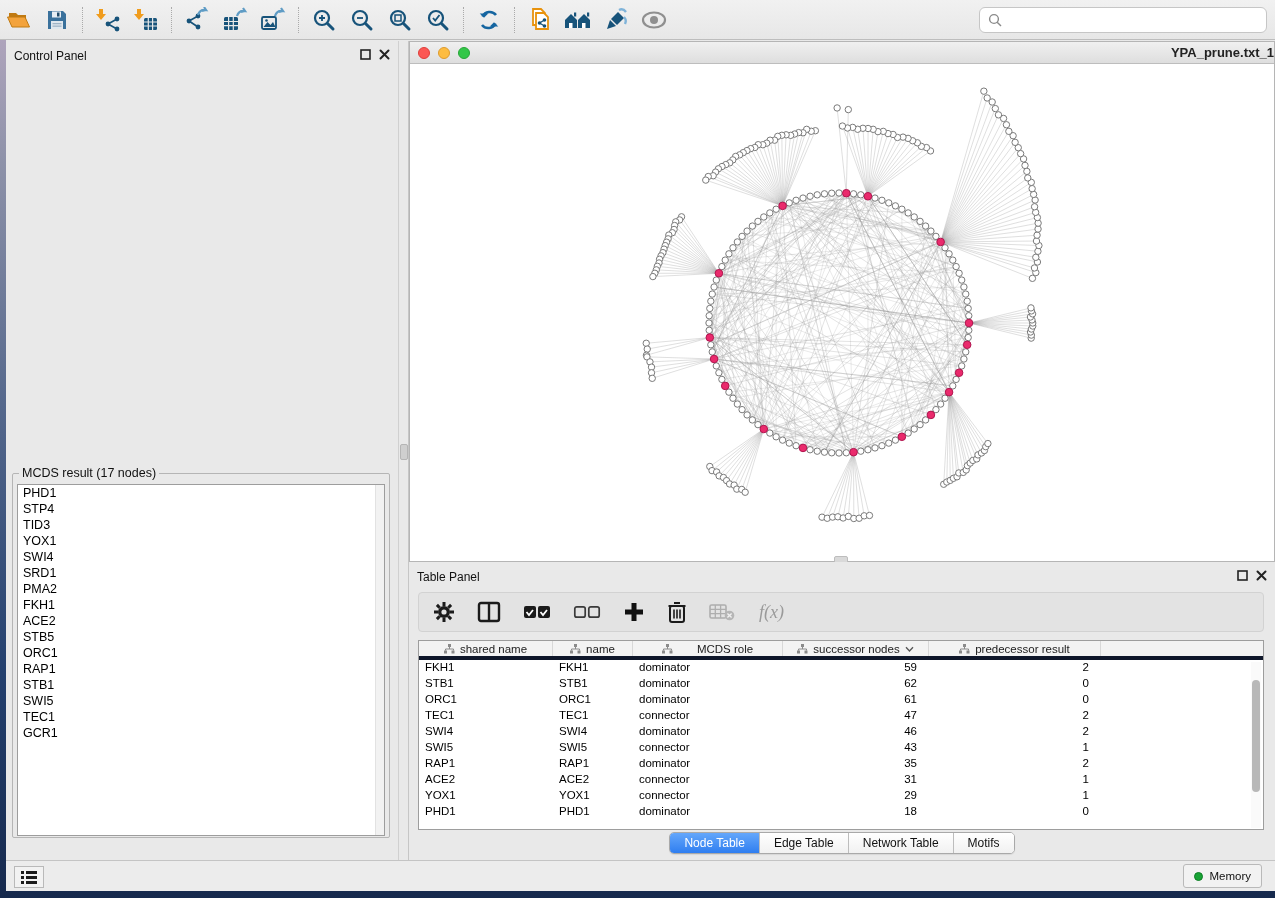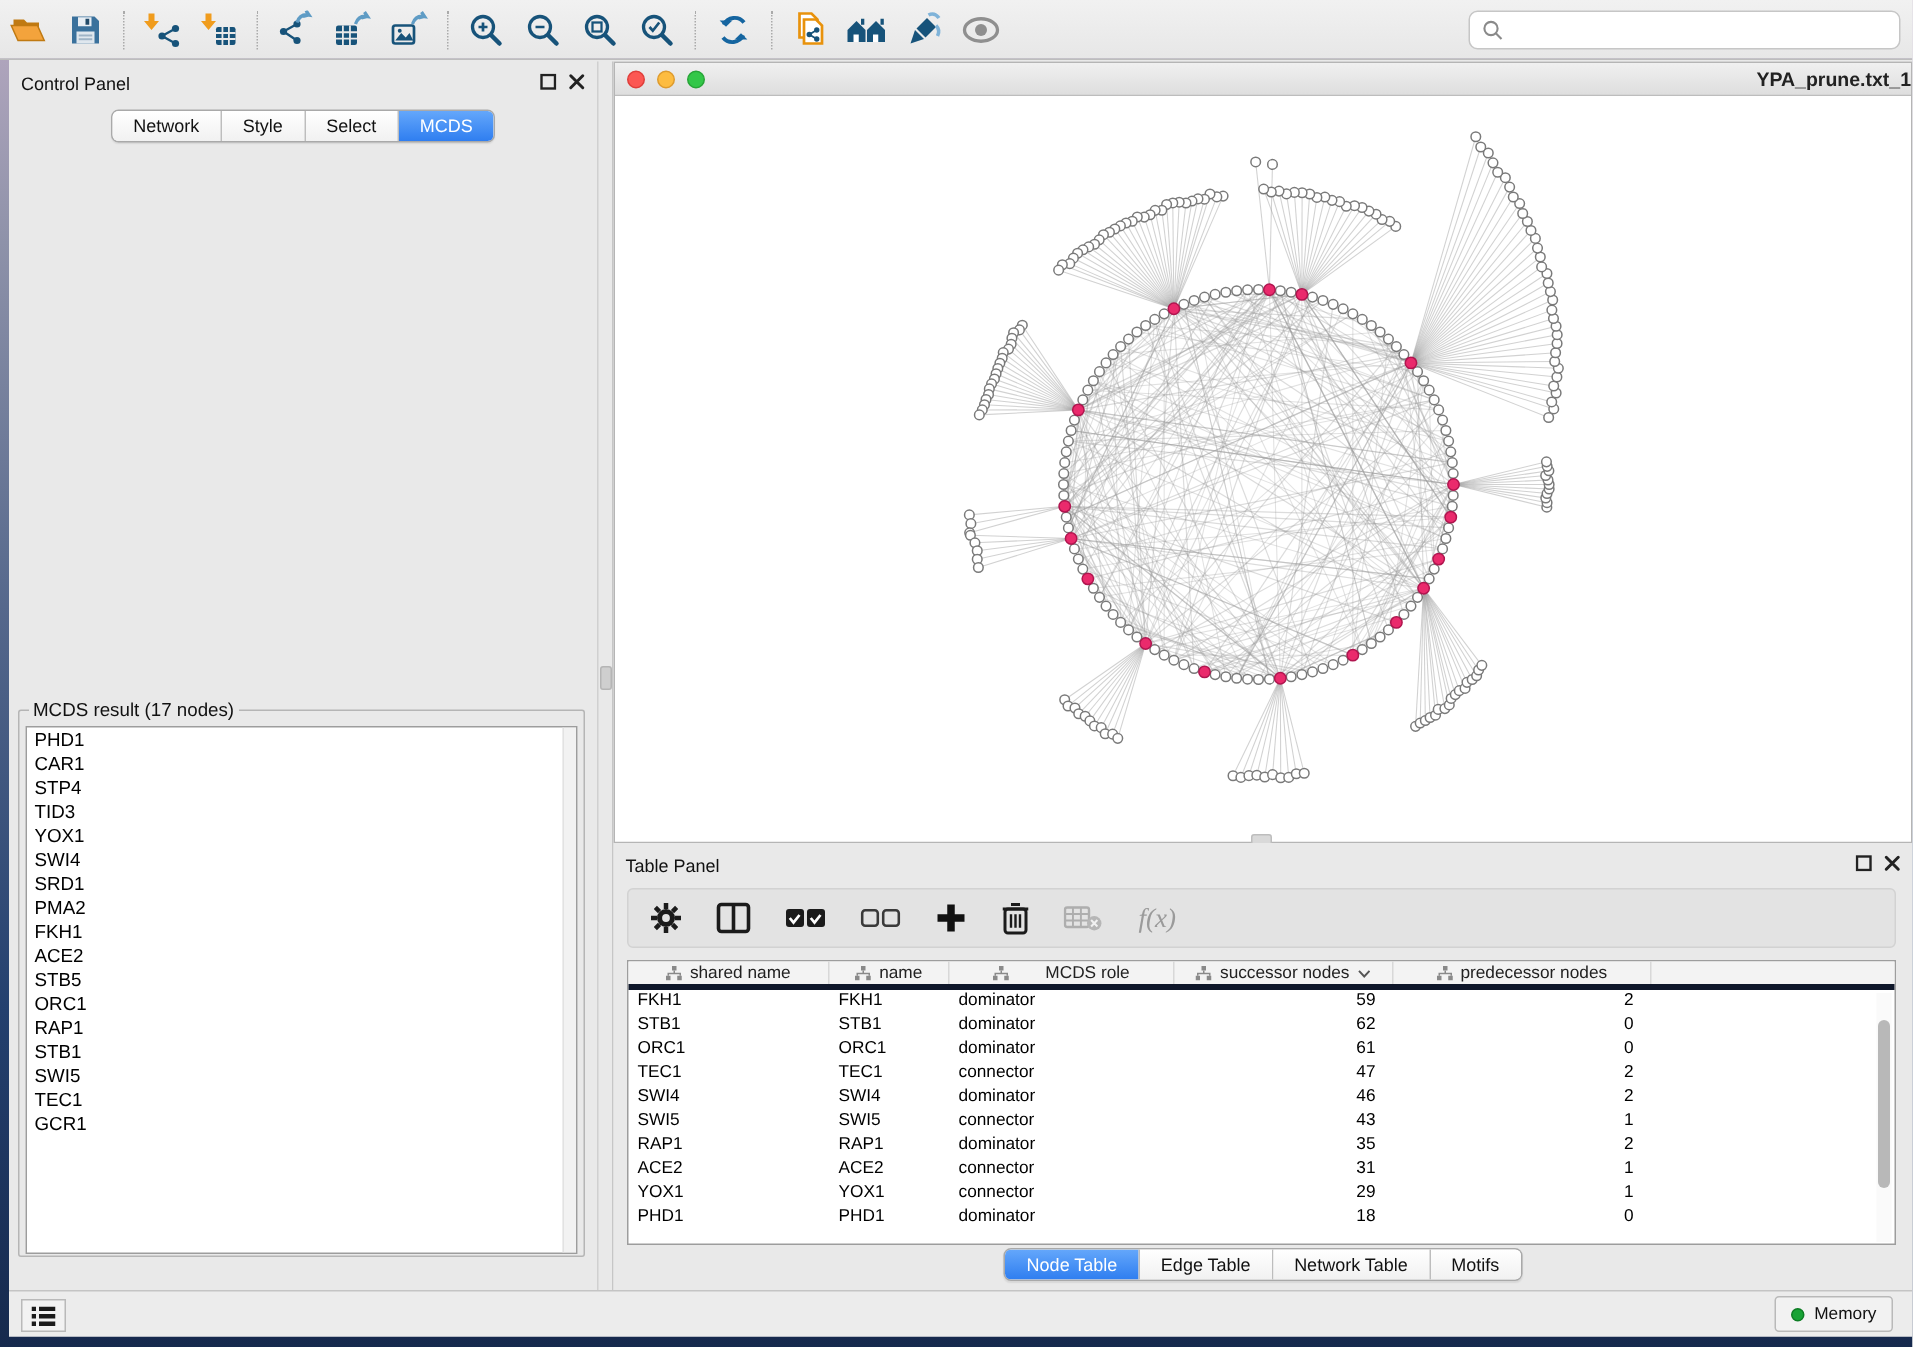"Network" div.tabs-row { html: <div> <div> <button>Network</button> <button>Style</button> <button>Select</button> <button>MCDS</button> </div> </div> -> none }
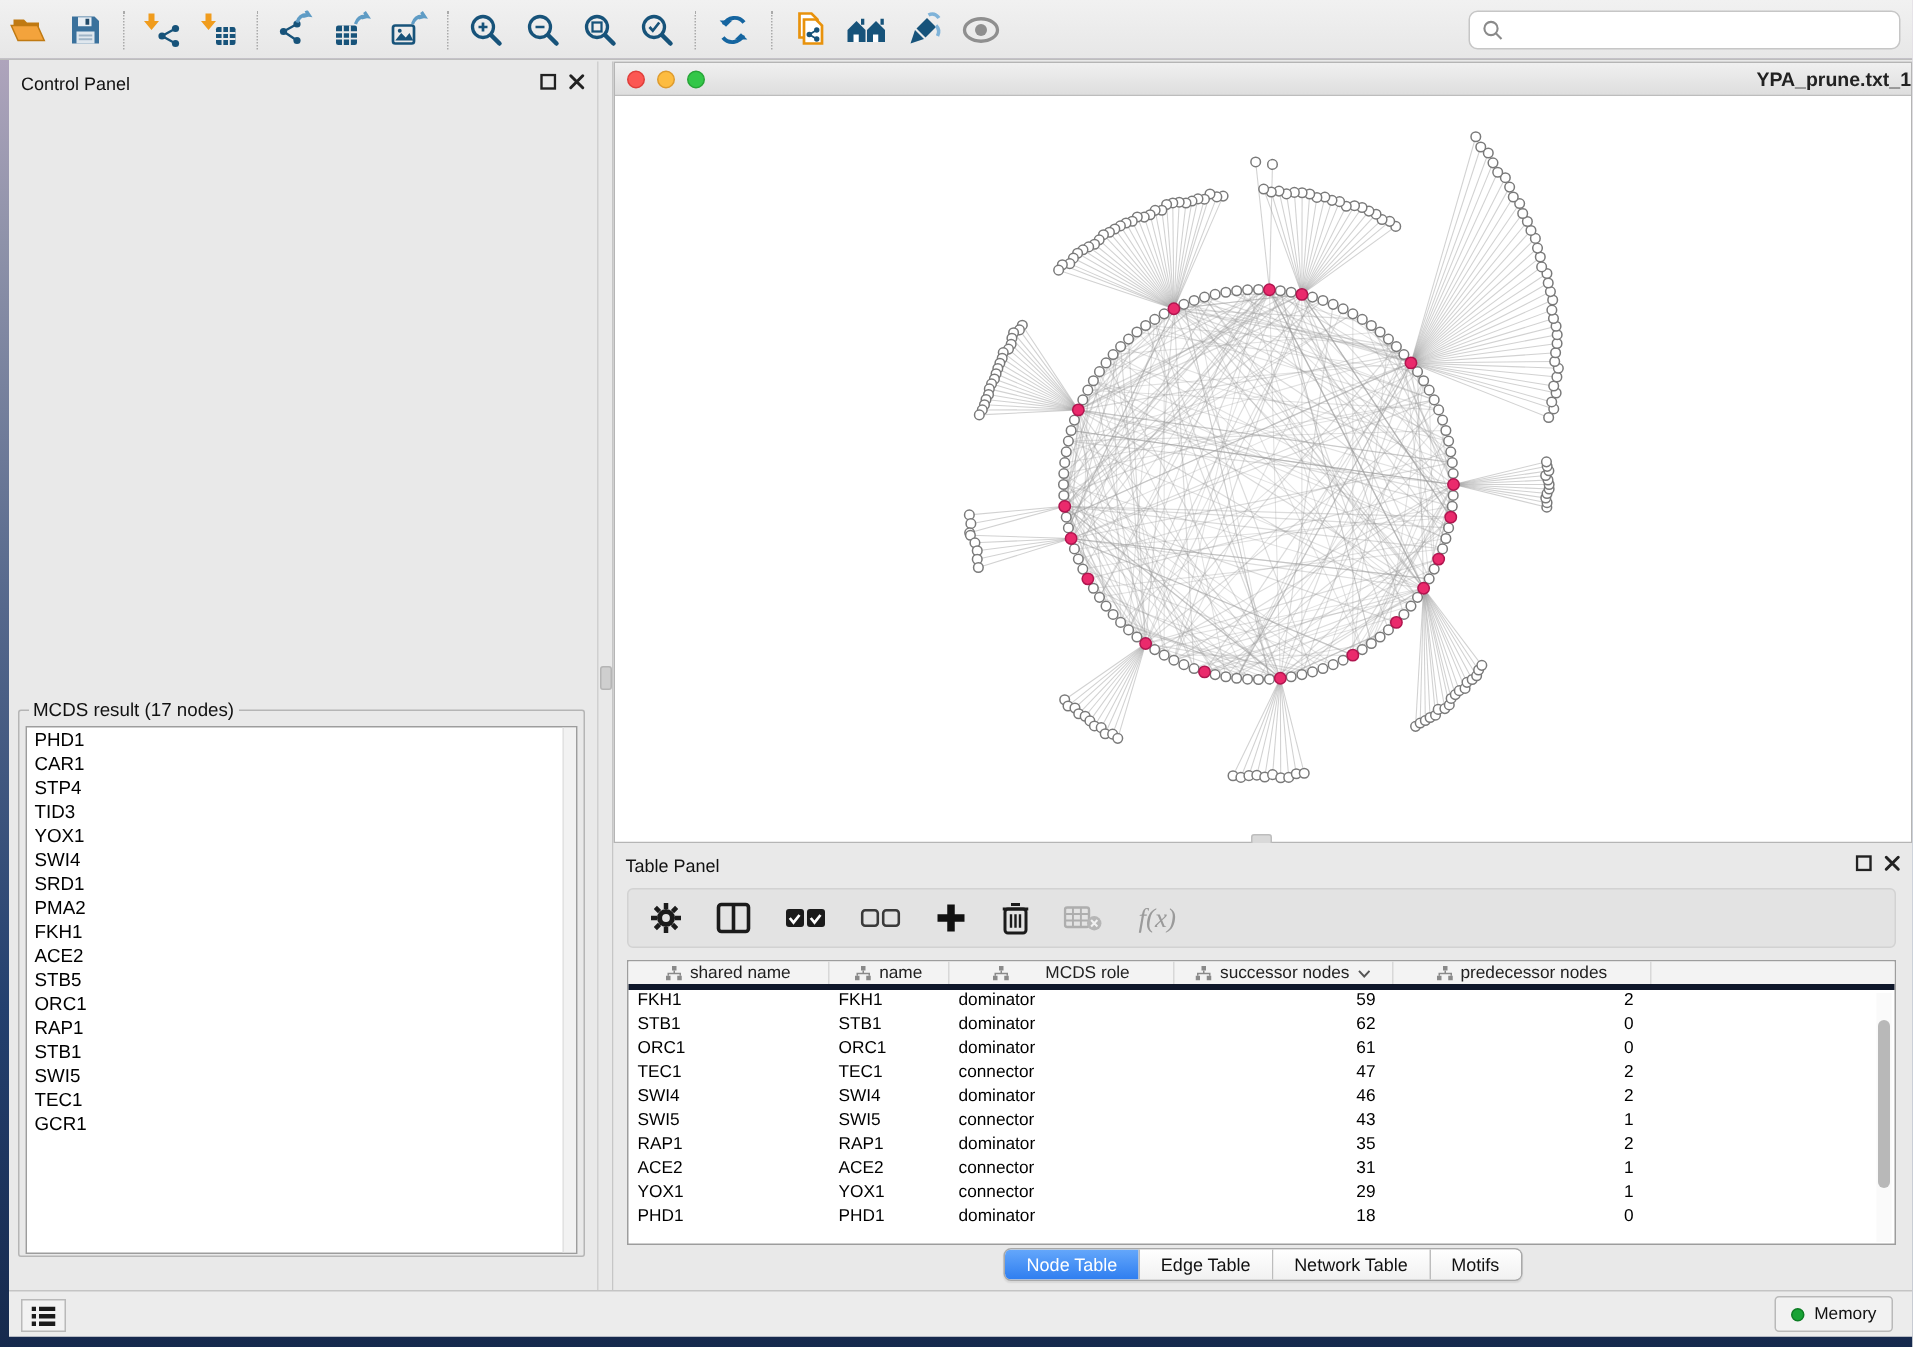"CAR1" div.list-item { html: <div>CAR1</div> -> none }
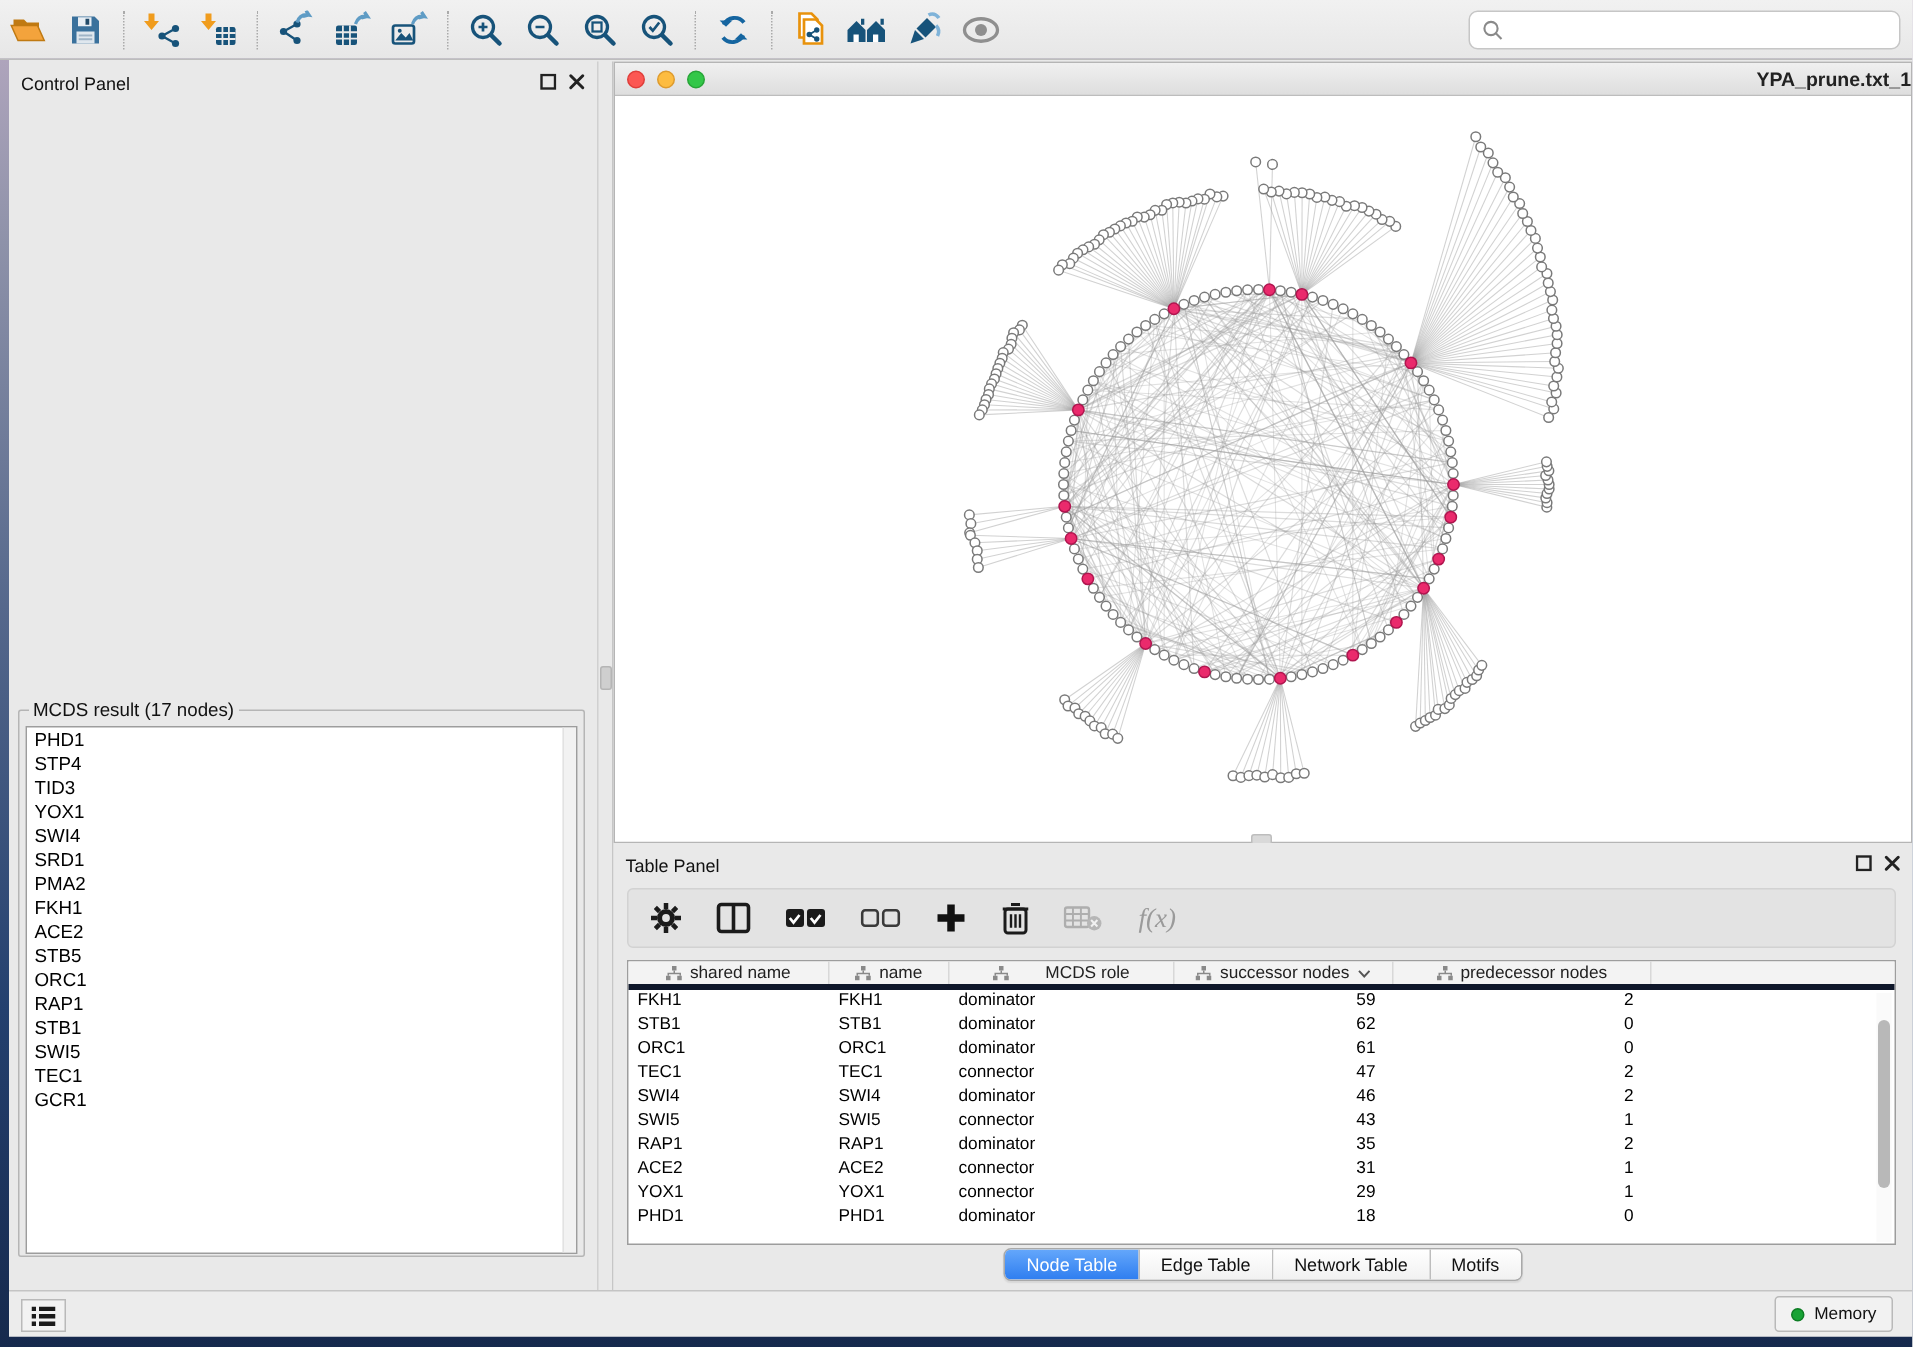"predecessor nodes" span { text: nodes -> result }
